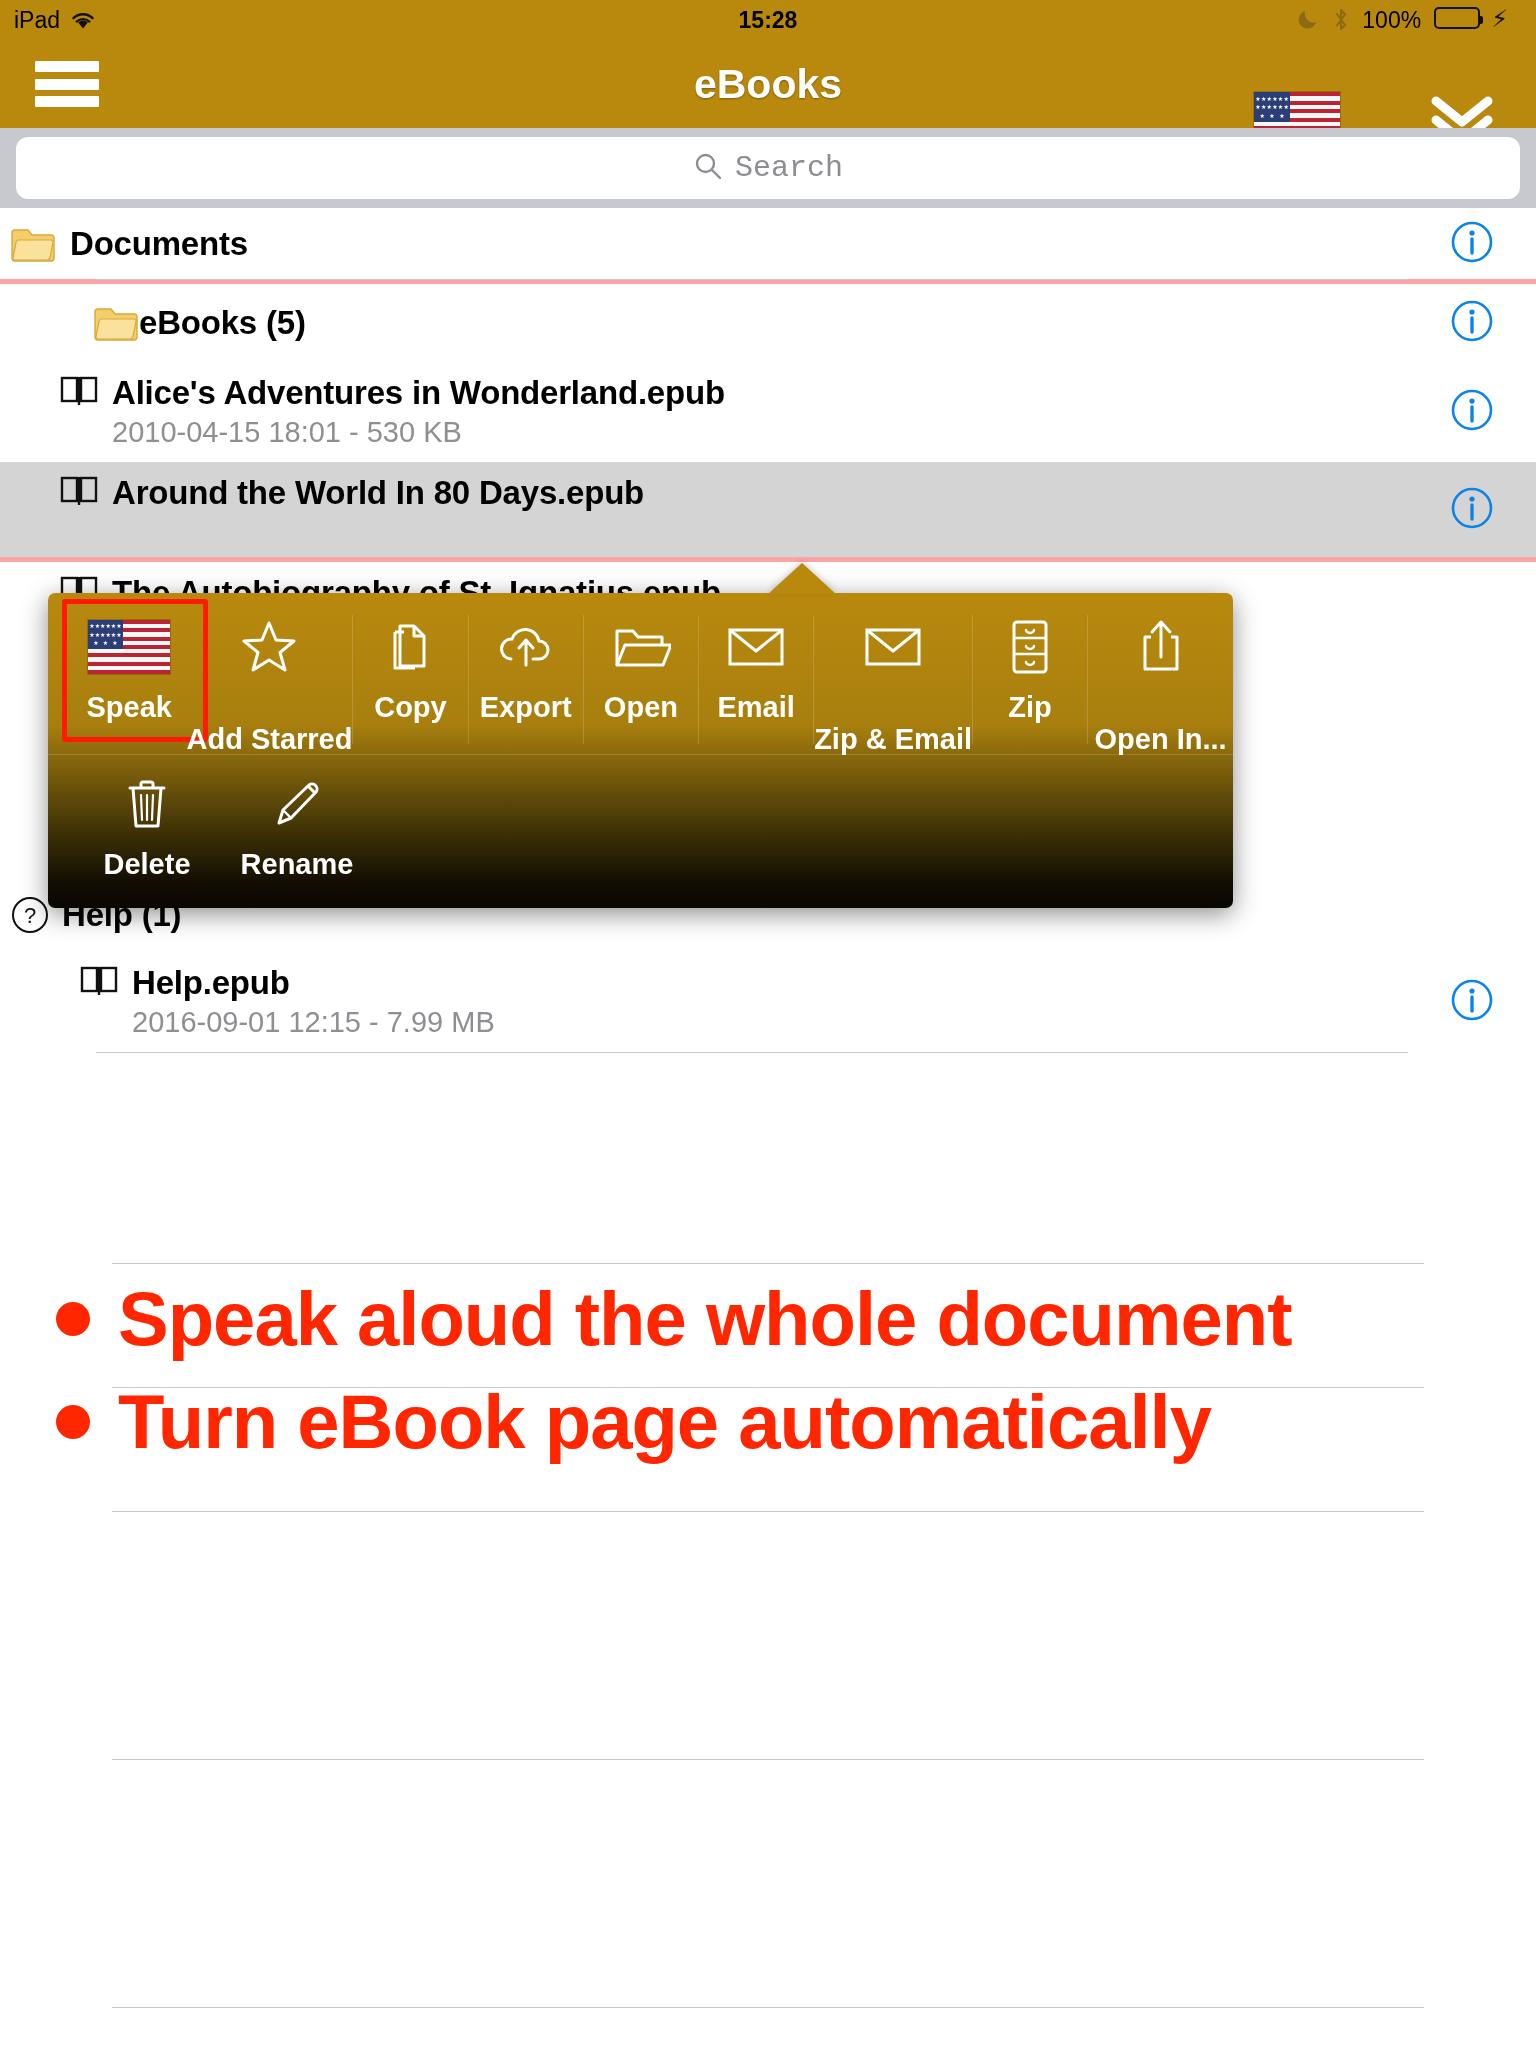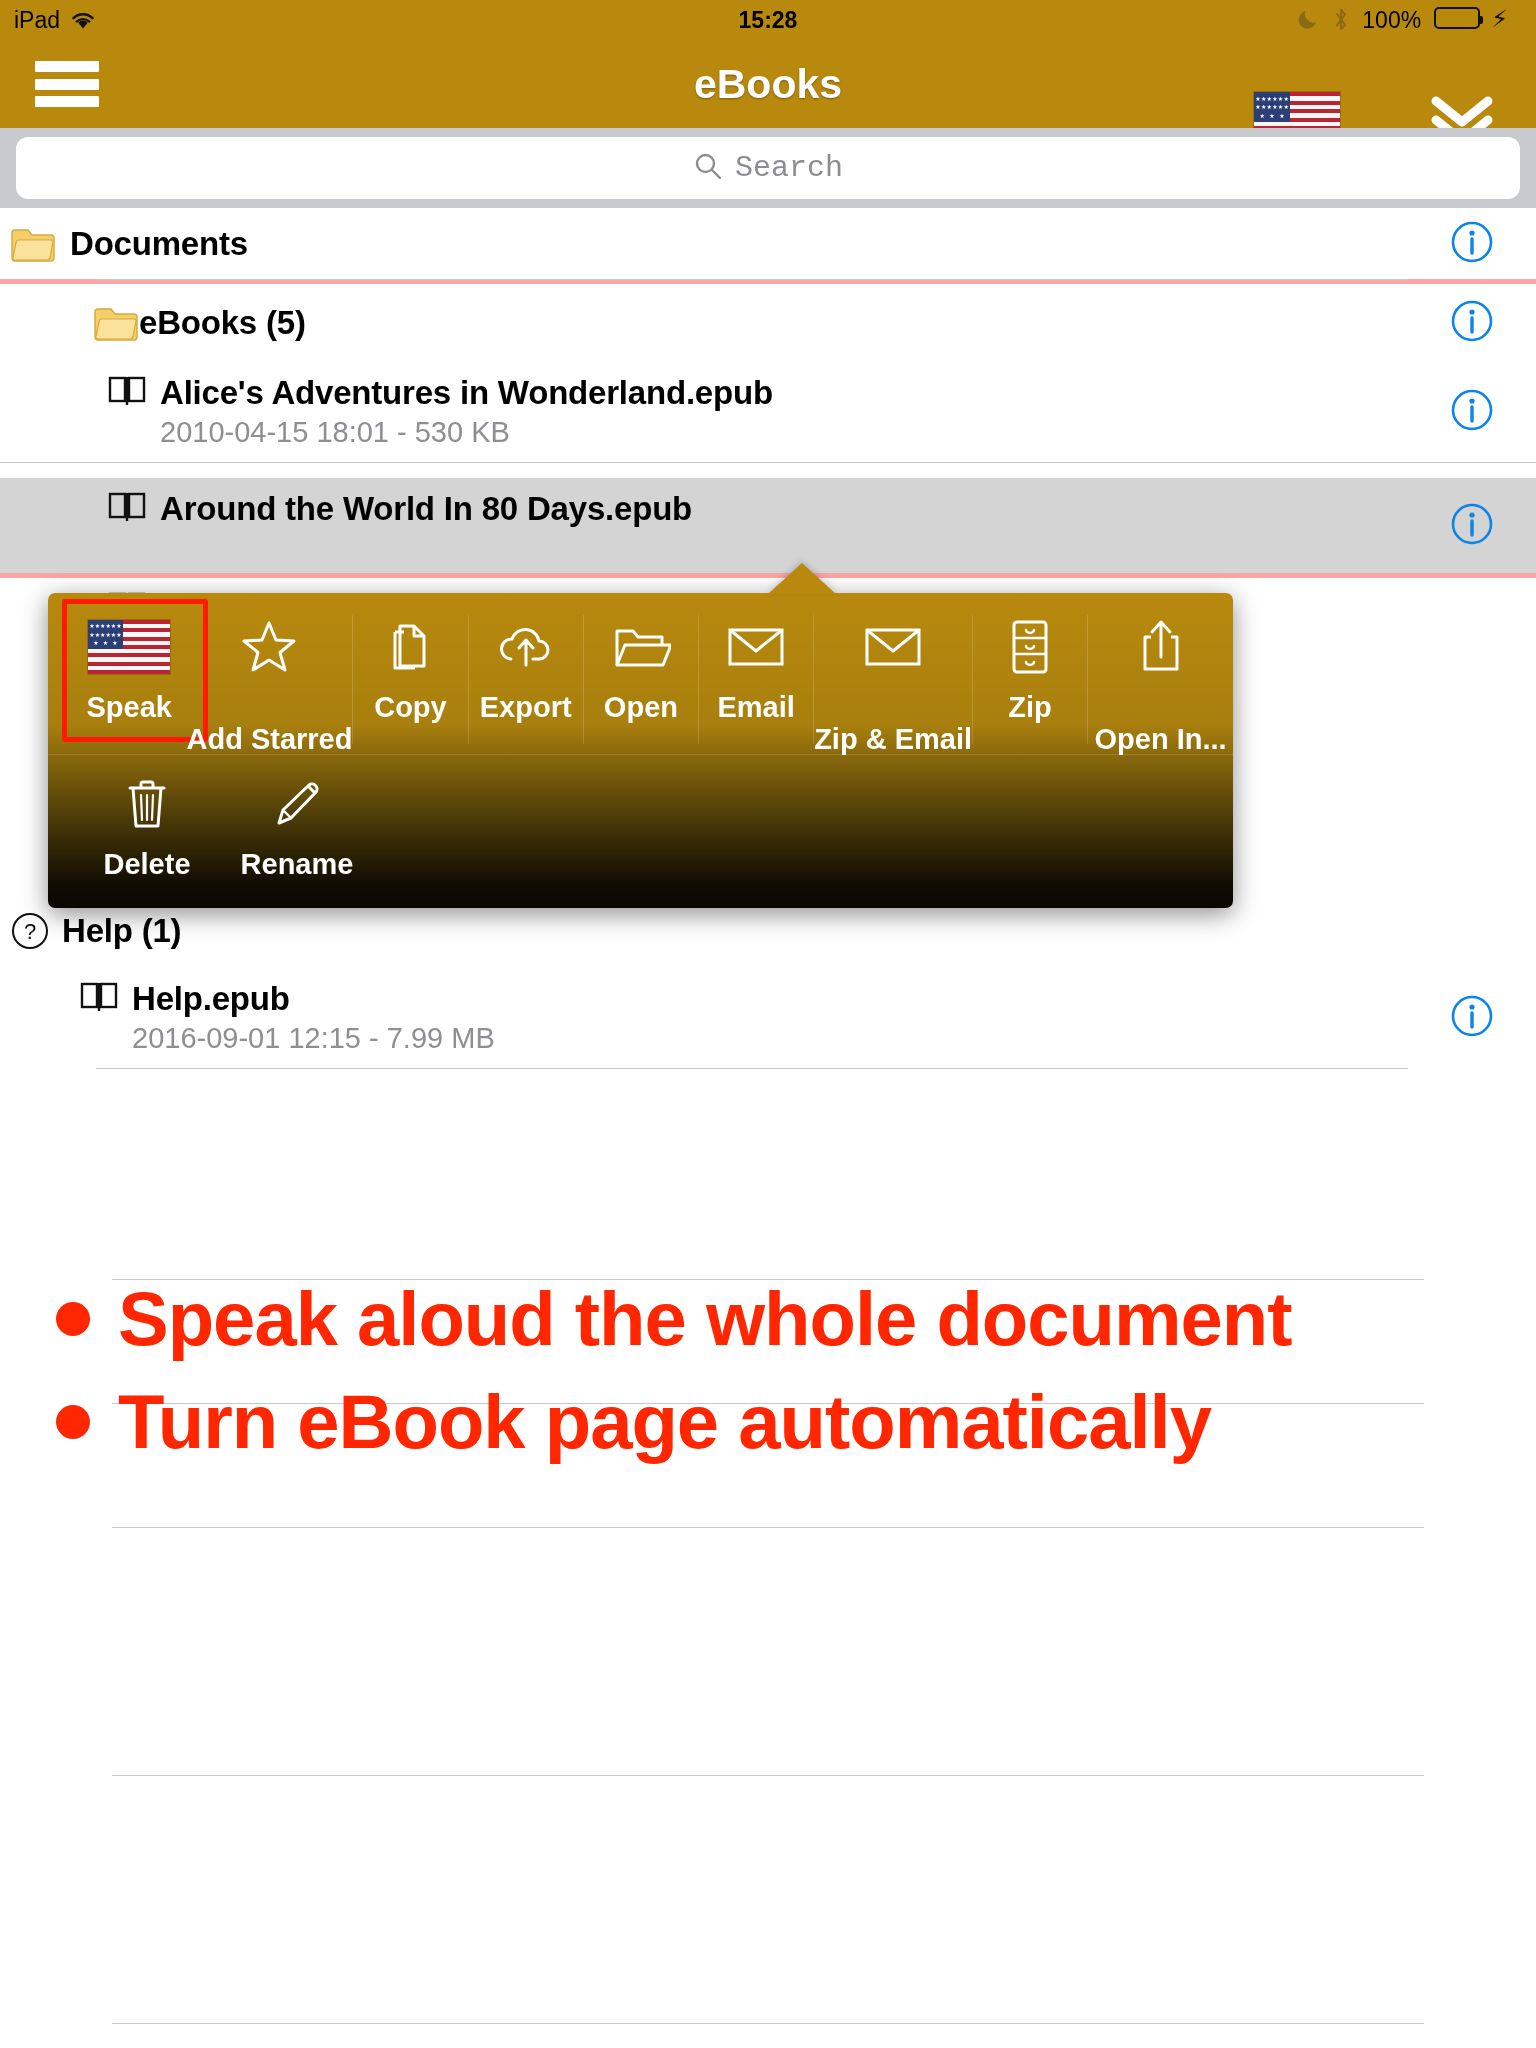"Alice's Adventures in Wonderland.epub" .filerow .row-inner { padding-left: 108px -> 60px }
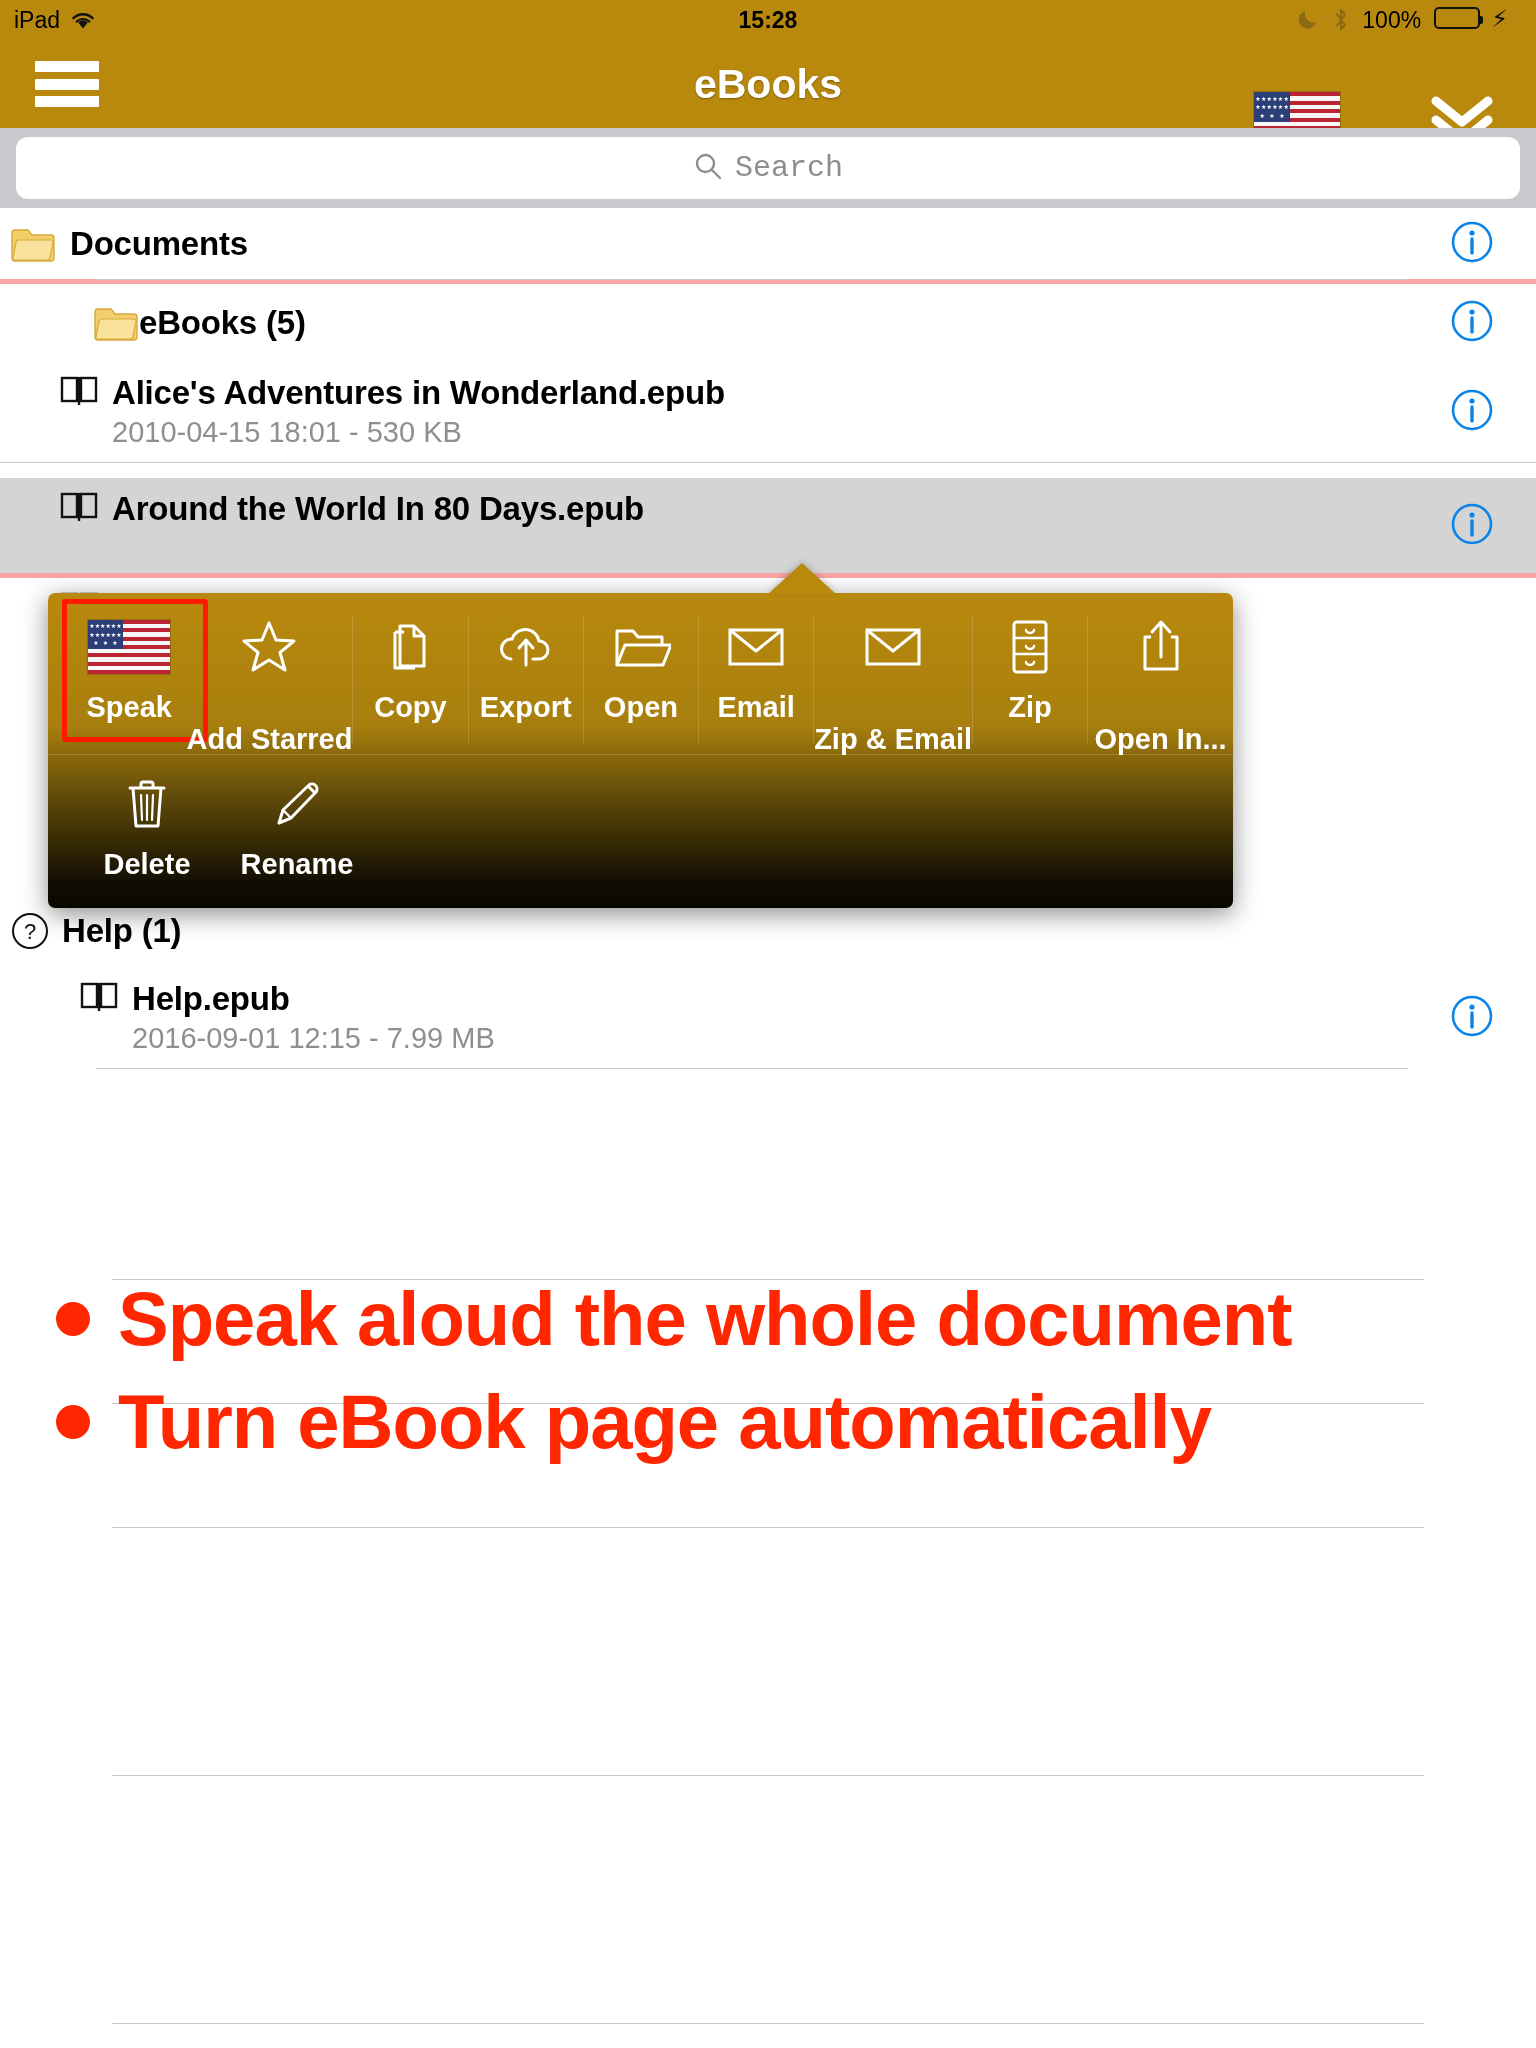"Around the World In 80" .row.sel { margin-top: 16px -> none }
